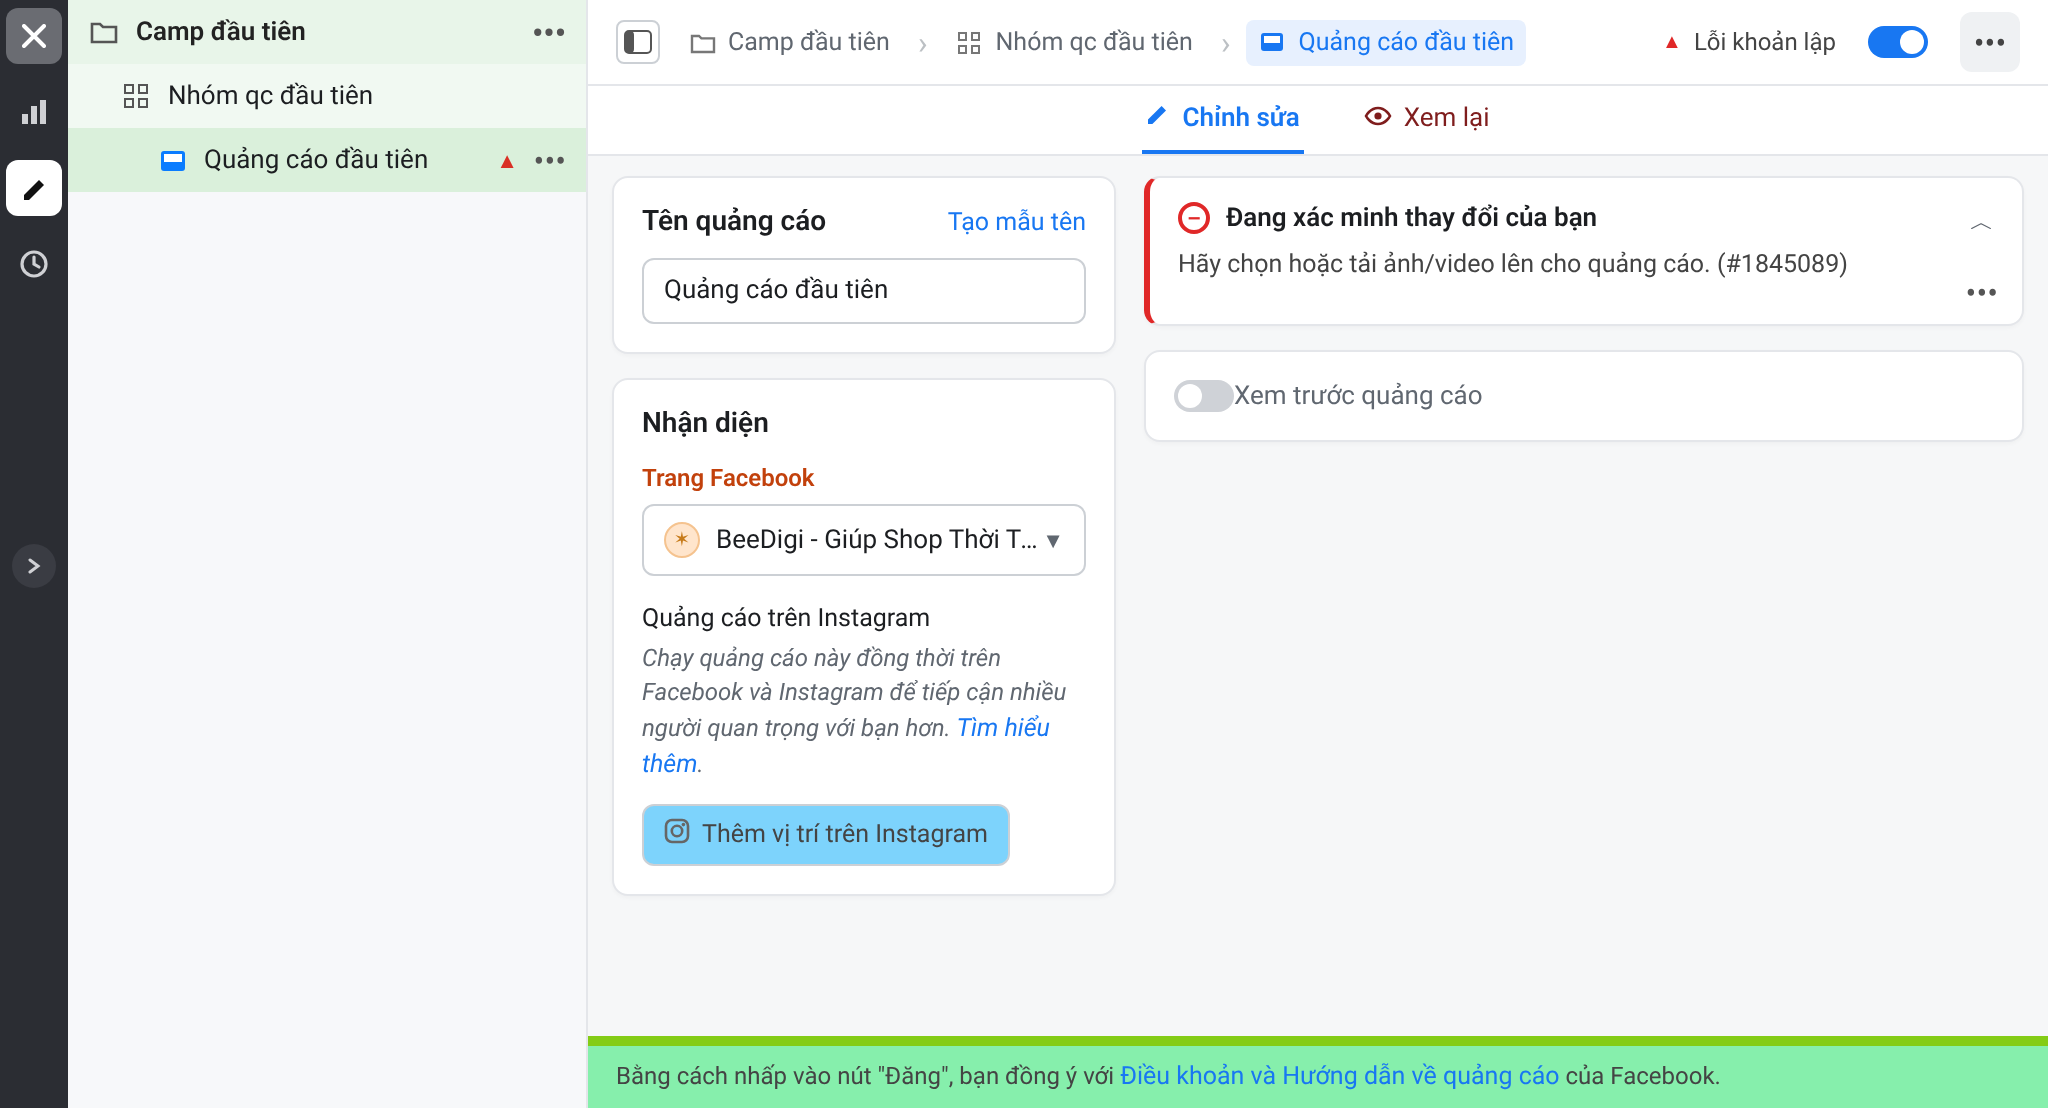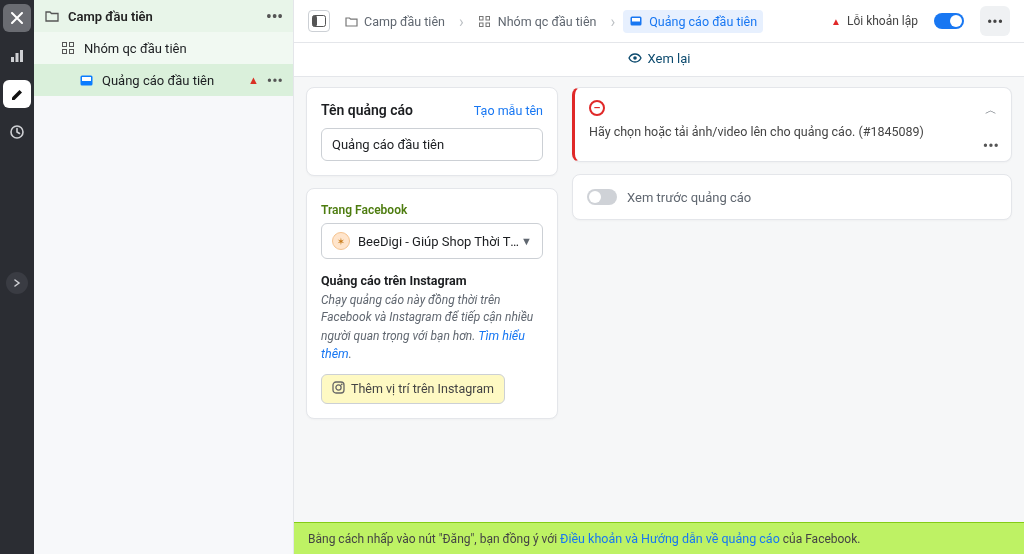"Chỉnh sửa" div.tab { html: none -> <div> <span><svg> <path></path> </svg></span> <span>Chỉnh sửa</span> </div> }
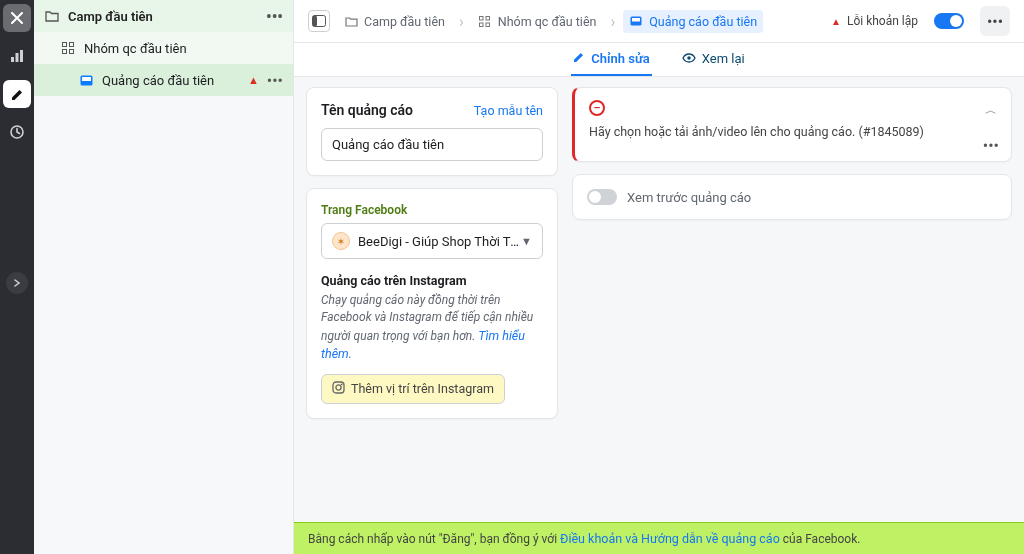"Xem lại" .tab { color: #0c4a6e -> #7f1d1d }
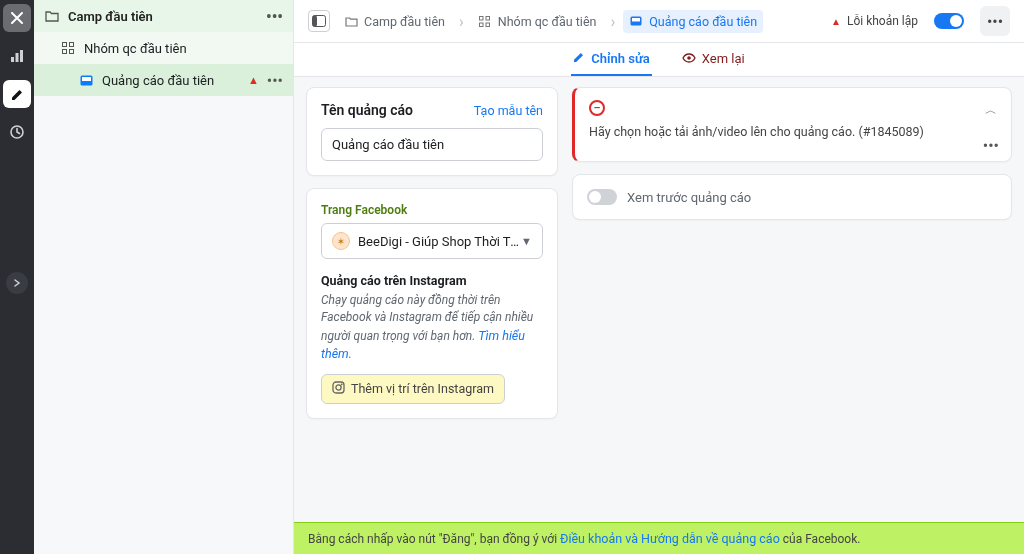"Đang xác minh thay đổi" span { html: none -> <span>Đang xác minh thay đổi của bạn</span> }
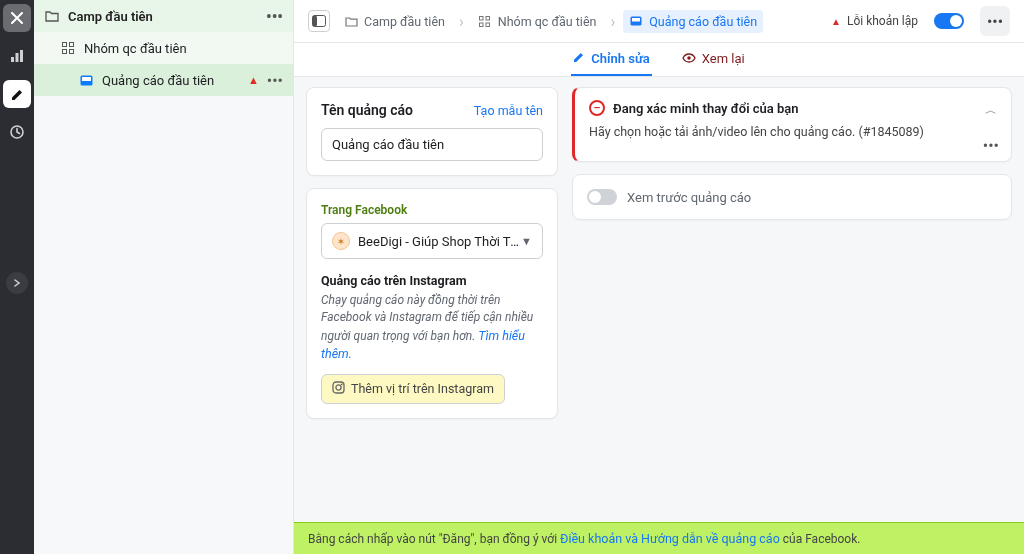"Xem trước quảng cáo" .preview { gap: 10px -> none }
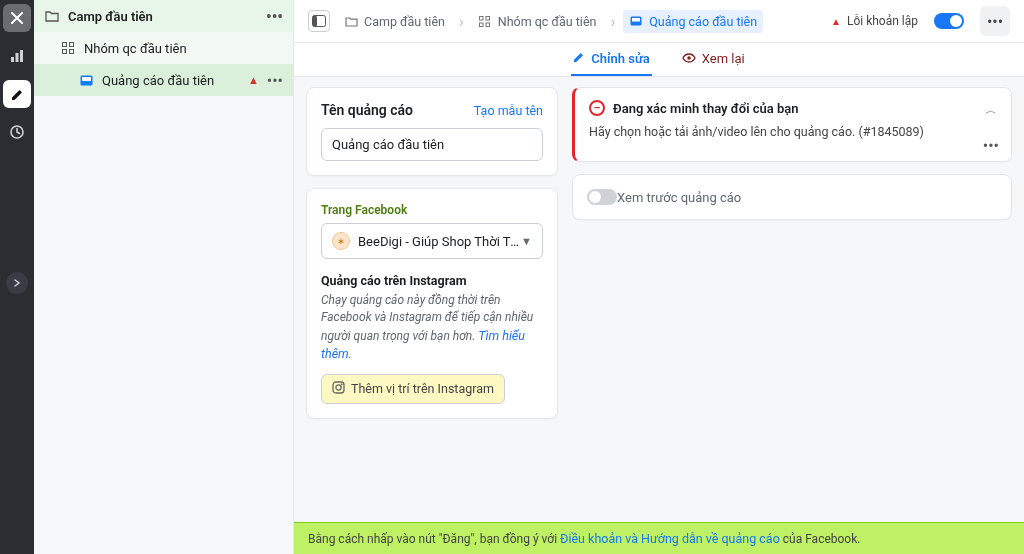"Nhận diện" div.card-title { html: none -> <div>Nhận diện</div> }
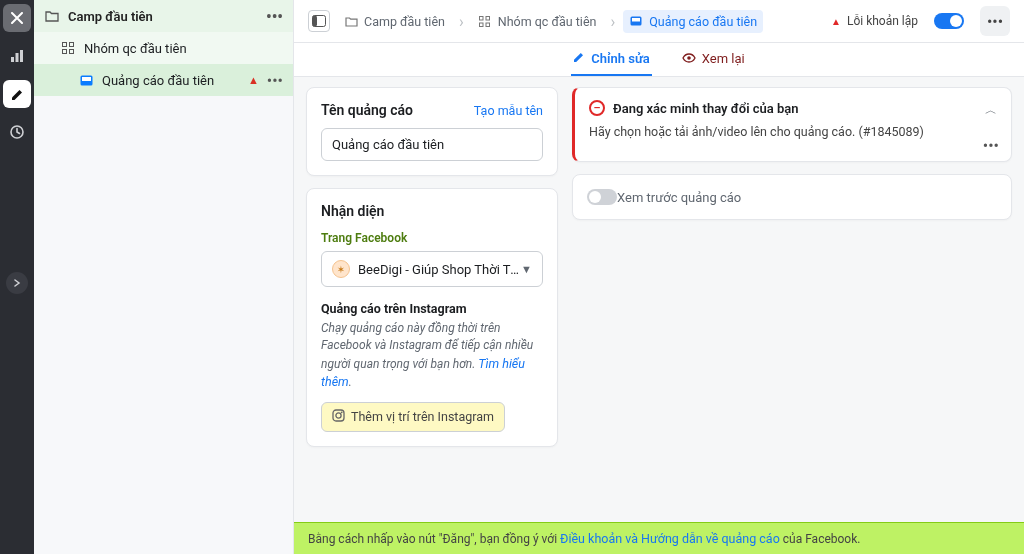"Trang Facebook" .field-label { color: #4d7c0f -> #c2410c }
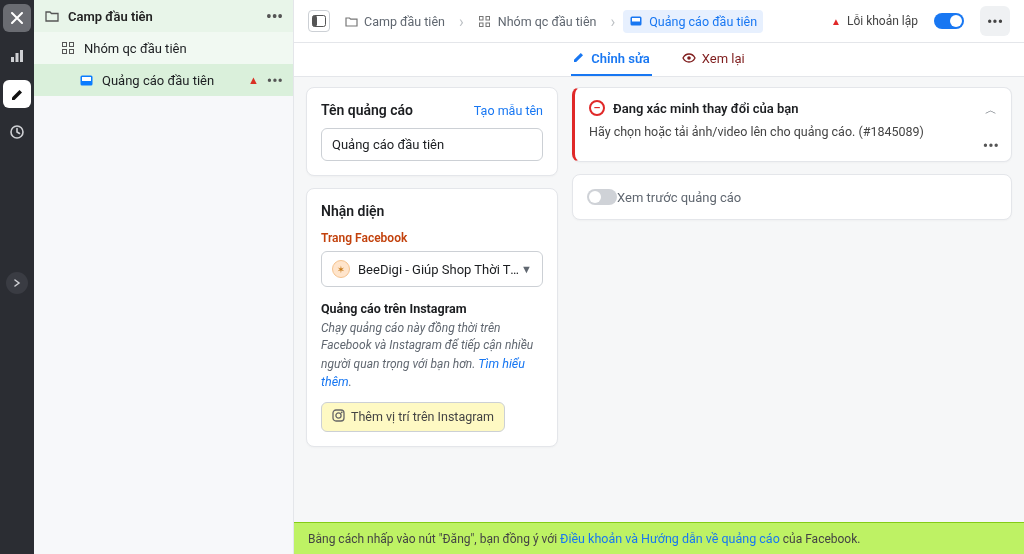"Quảng cáo trên Instagram" .section-sub { font-weight: 700 -> 400 }
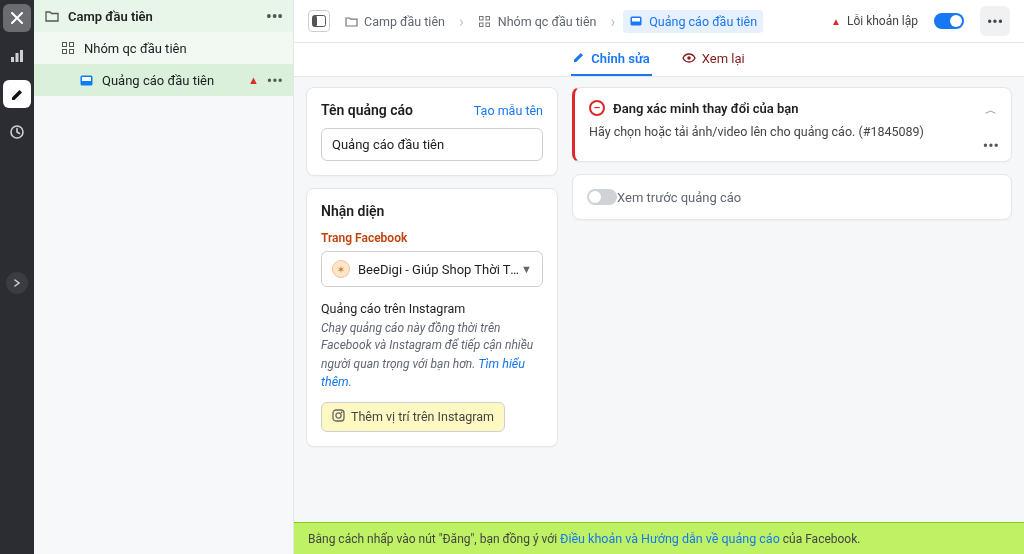"Thêm vị trí trên Instagram" .chip-btn { background: #fef9c3 -> #7dd3fc }
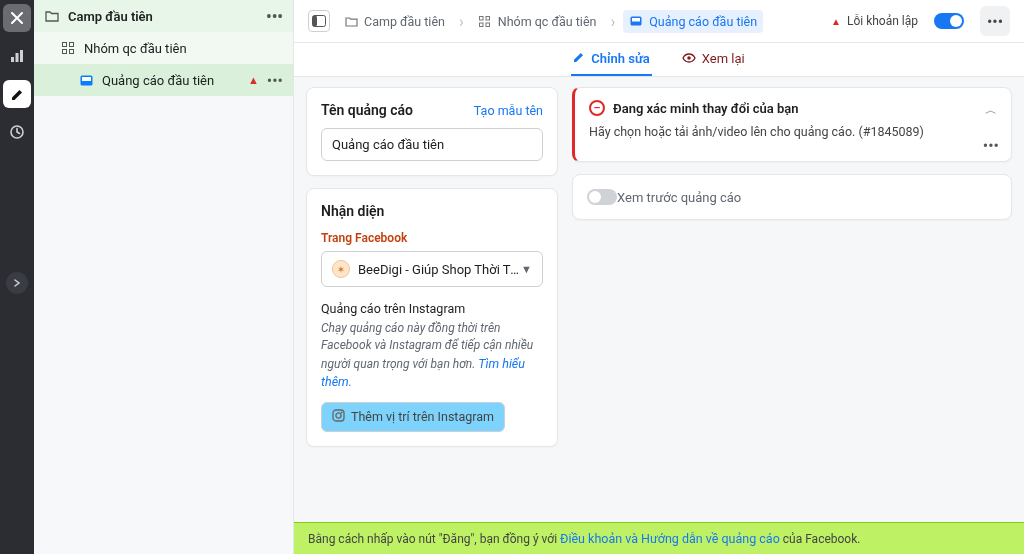"Bằng cách nhấp vào nút" .footer { background: #bef264 -> #86efac; border-top: 1px solid #84cc16 -> 5px solid #84cc16 }
